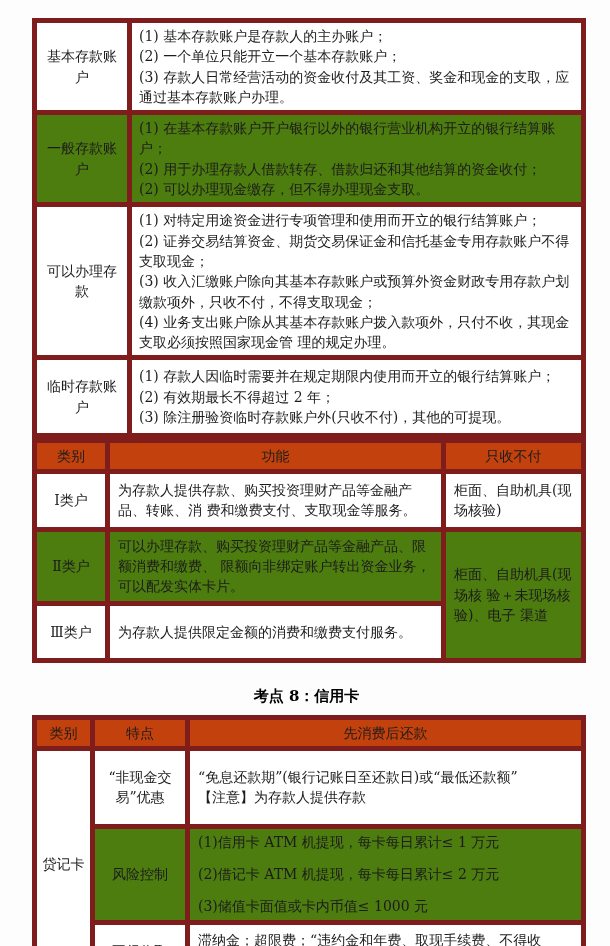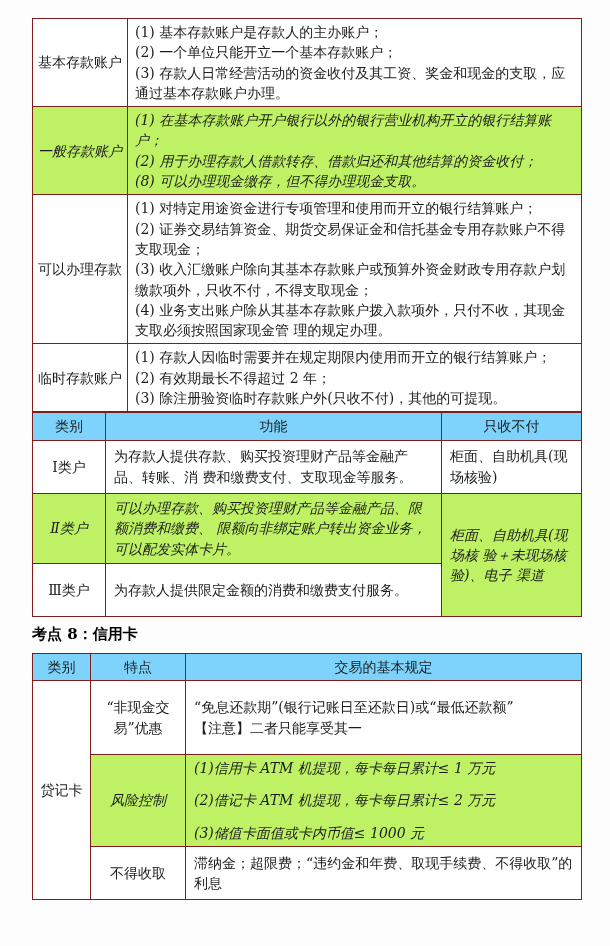"(1) 基本存款账户是存款人的主办账户；" td,th { border: 1px solid #7f1d1d -> 5px solid #7f1d1d }
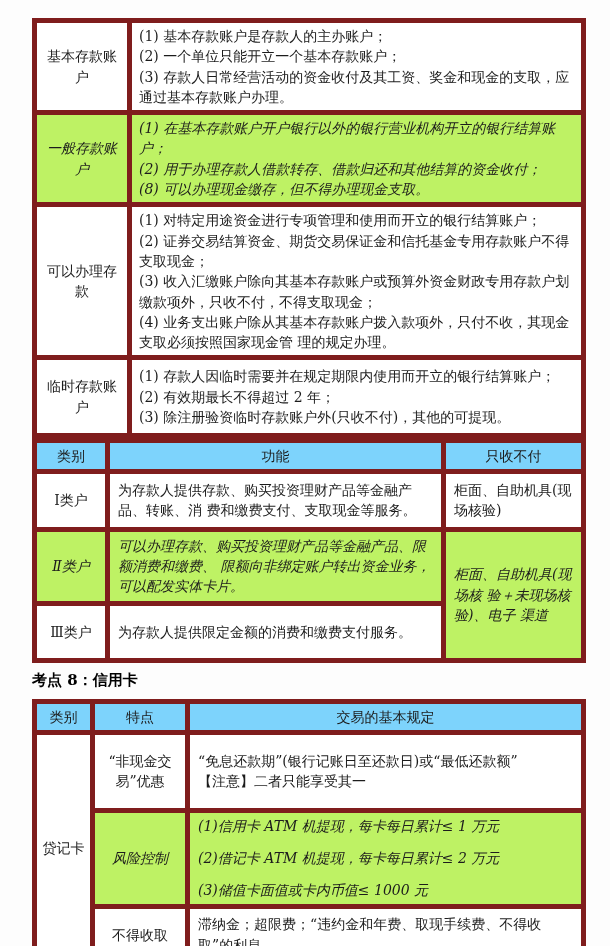"(1) 在基本存款账户开户银行以外的银行营业机构开立的银行结算账户；" .shaded { background: #bef264 -> #4d7c0f; font-style: italic -> none }
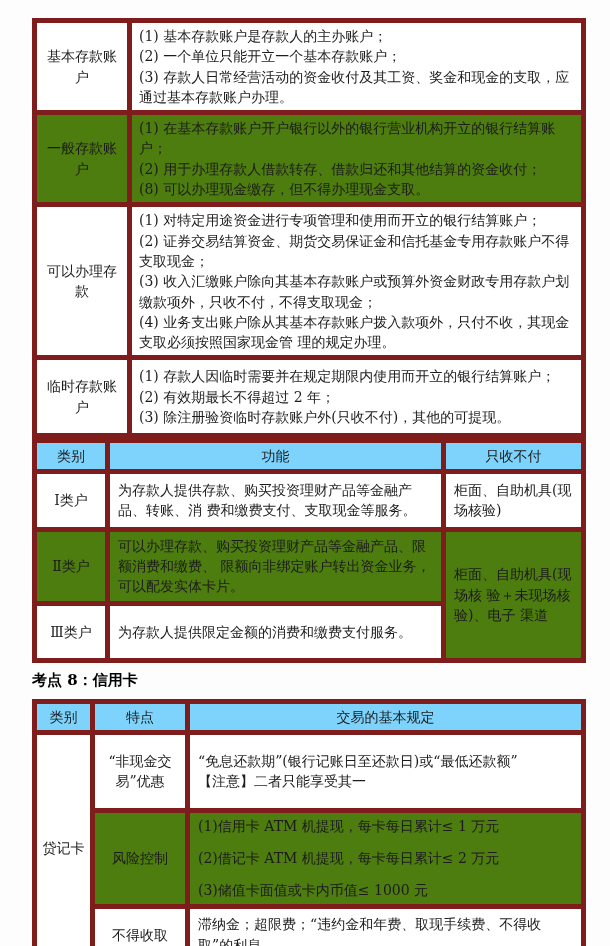"(8) 可以办理现金缴存，但不得办理现金支取。" div { text: 8 -> 2 }
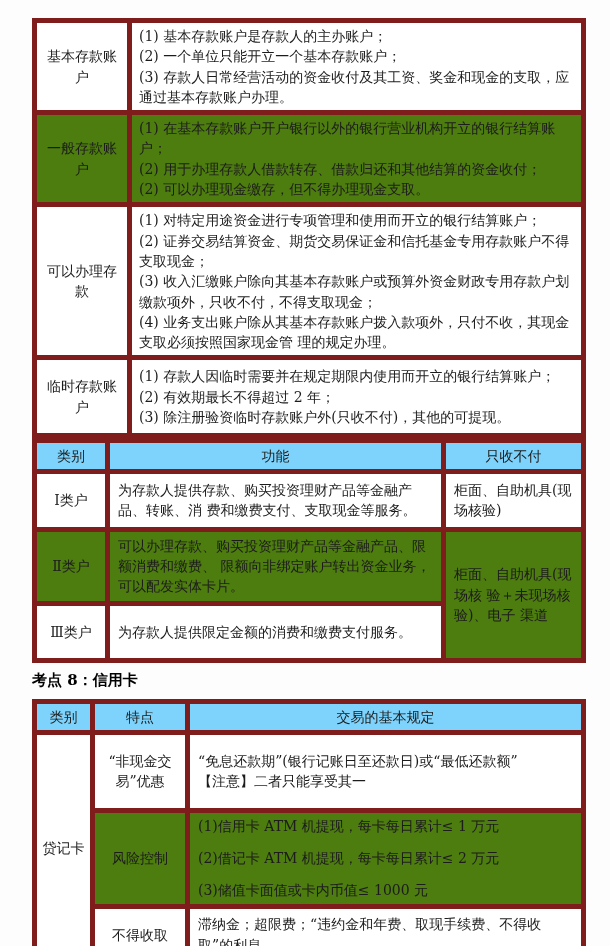"类别" th { background: #7dd3fc -> #c2410c }
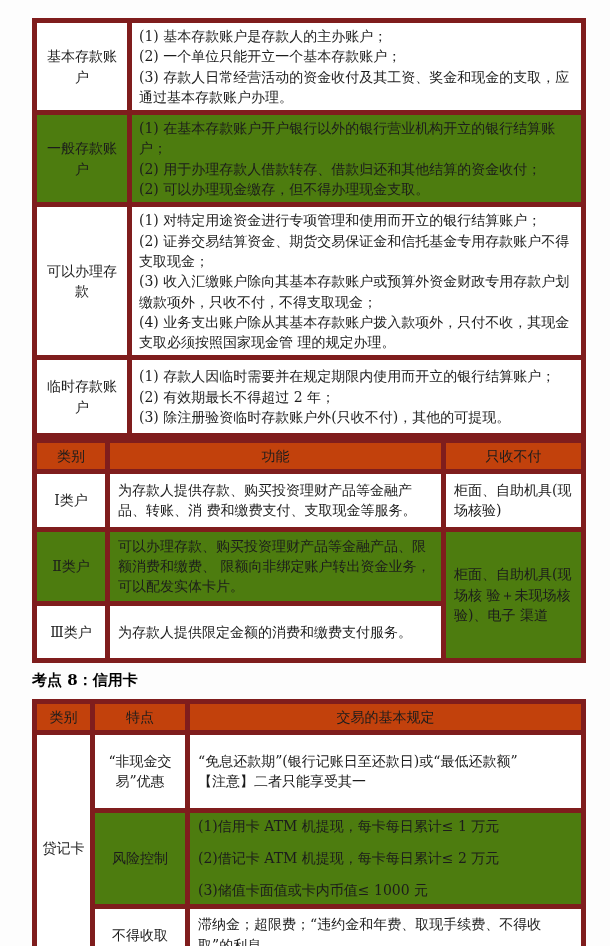"考点 8：信用卡" .h8 { margin-top: 8px -> 24px; text-align: none -> center }
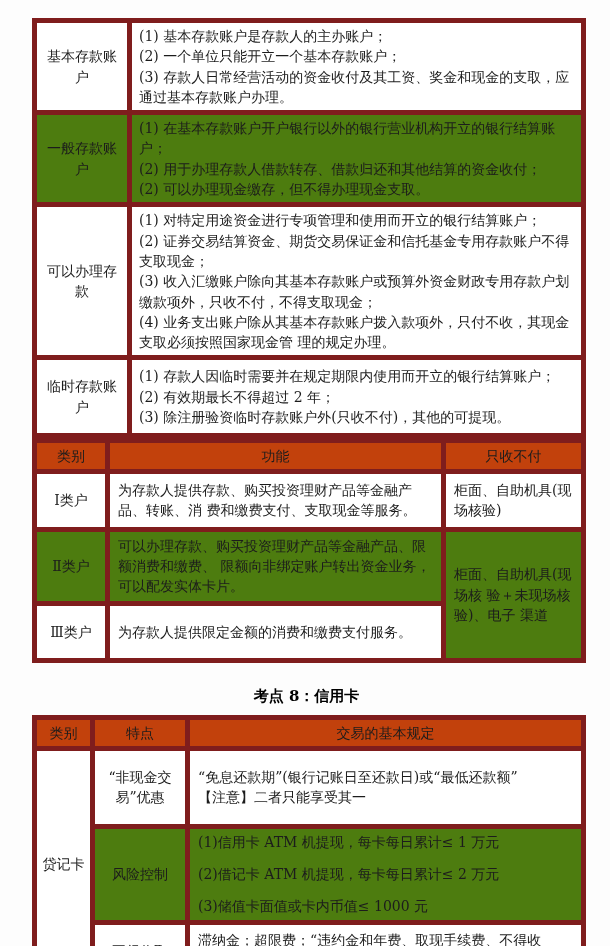"交易的基本规定" th { text: 交易的基本规定 -> 先消费后还款 }
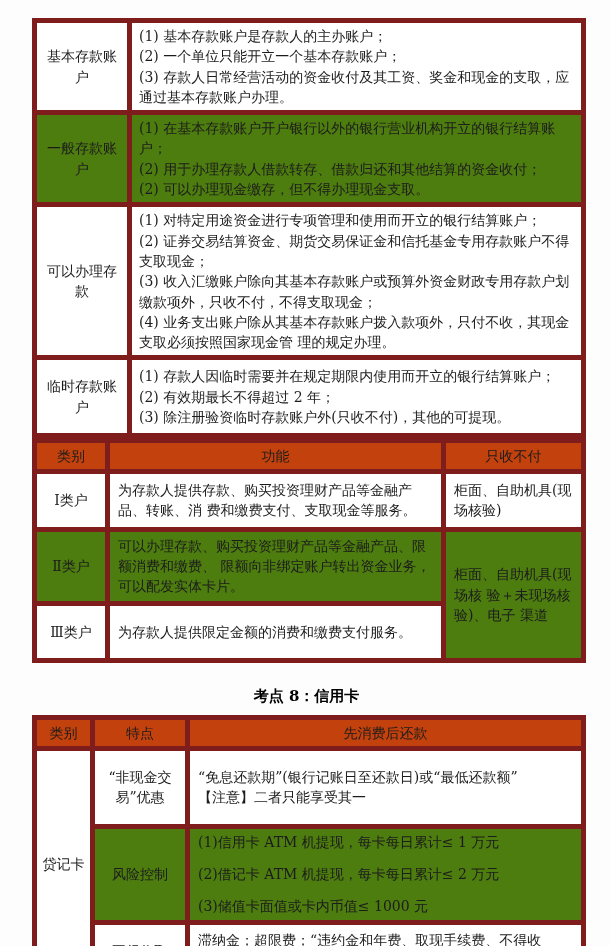"【注意】二者只能享受其一" div { text: 二者只能享受其一 -> 为存款人提供存款 }
